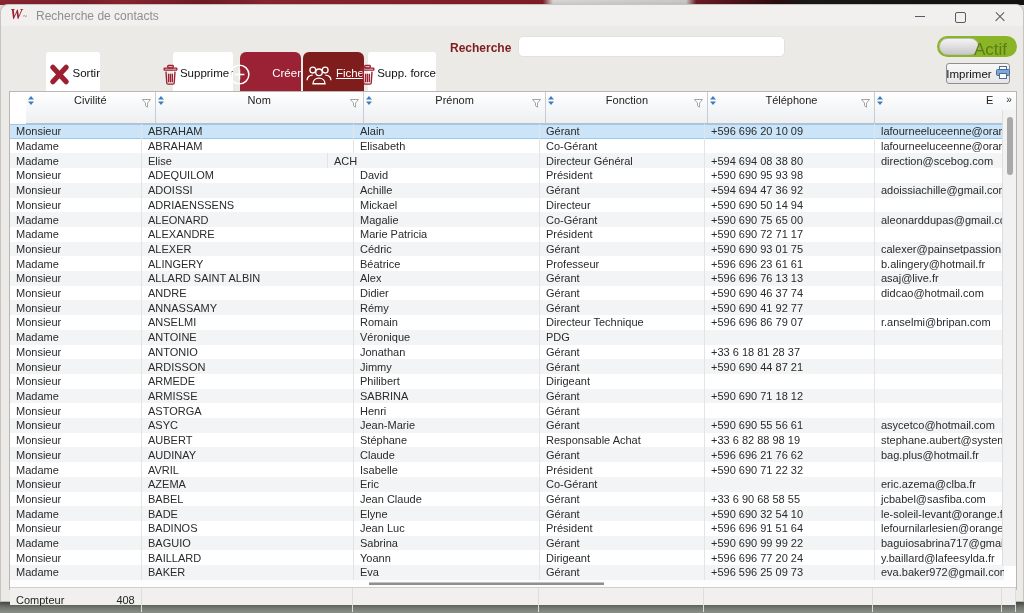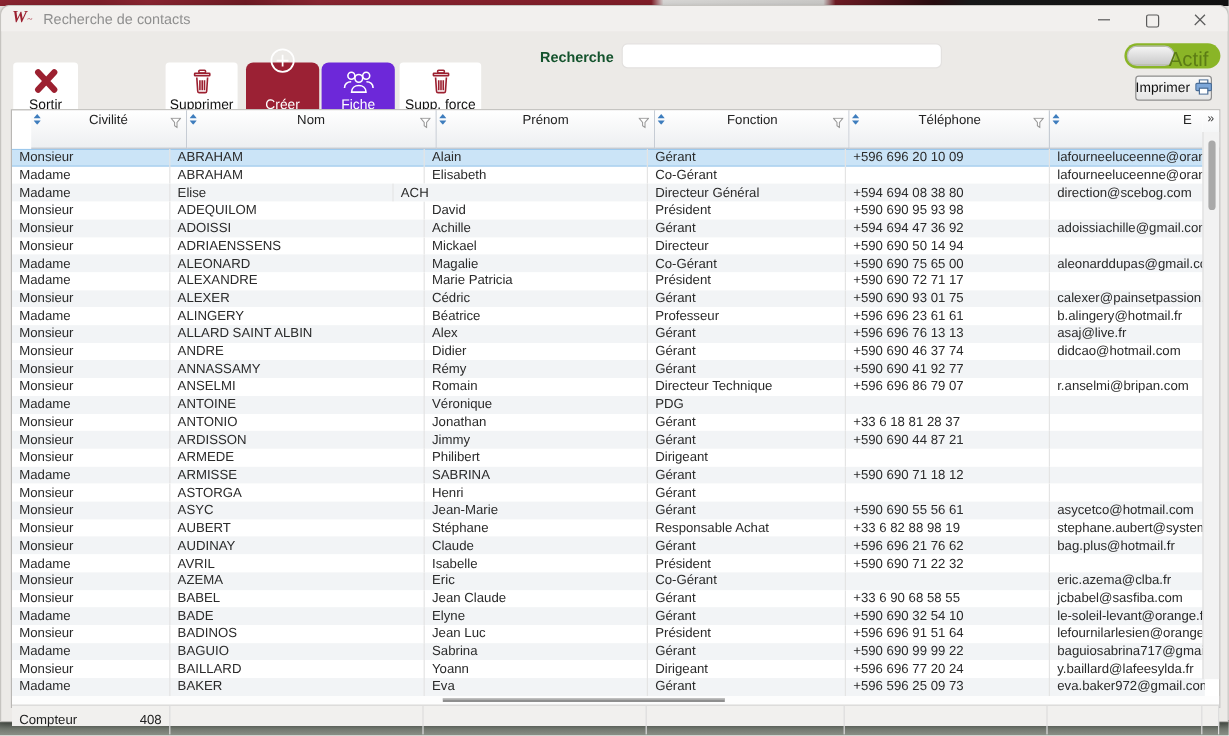"Recherche" .search-label { color: #14532d -> #7f1d1d }
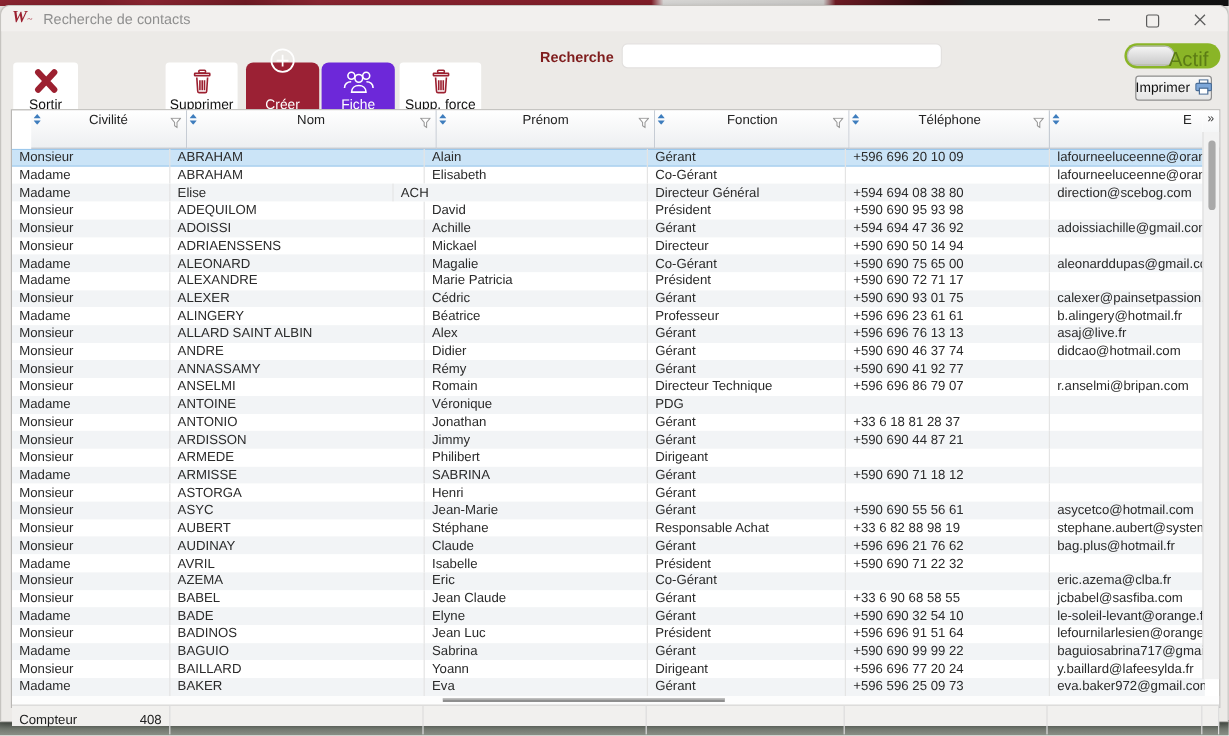"Sortir" .tbtn { flex-direction: column -> none; margin-left: none -> 35px }
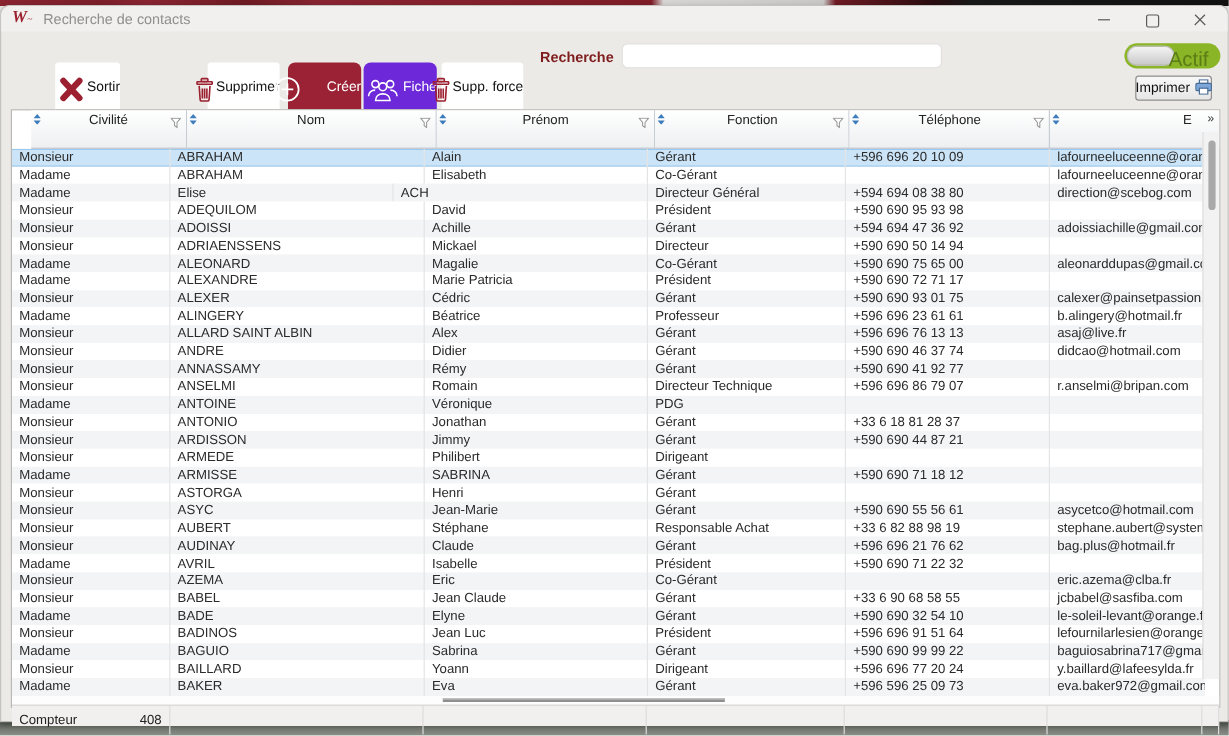"Fiche" .tbtn-red2 { background: #6d28d9 -> #7f1d1d; text-decoration: none -> underline }
